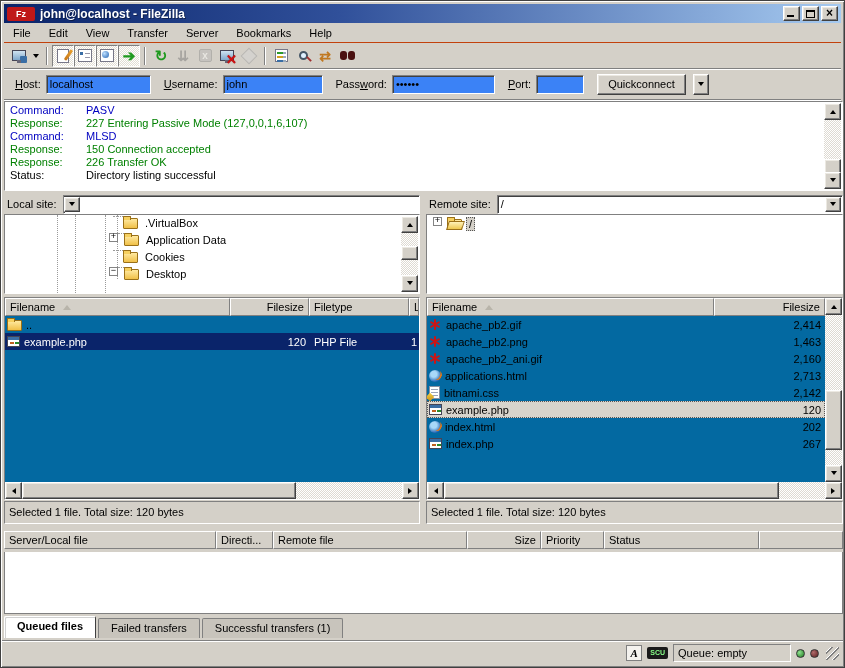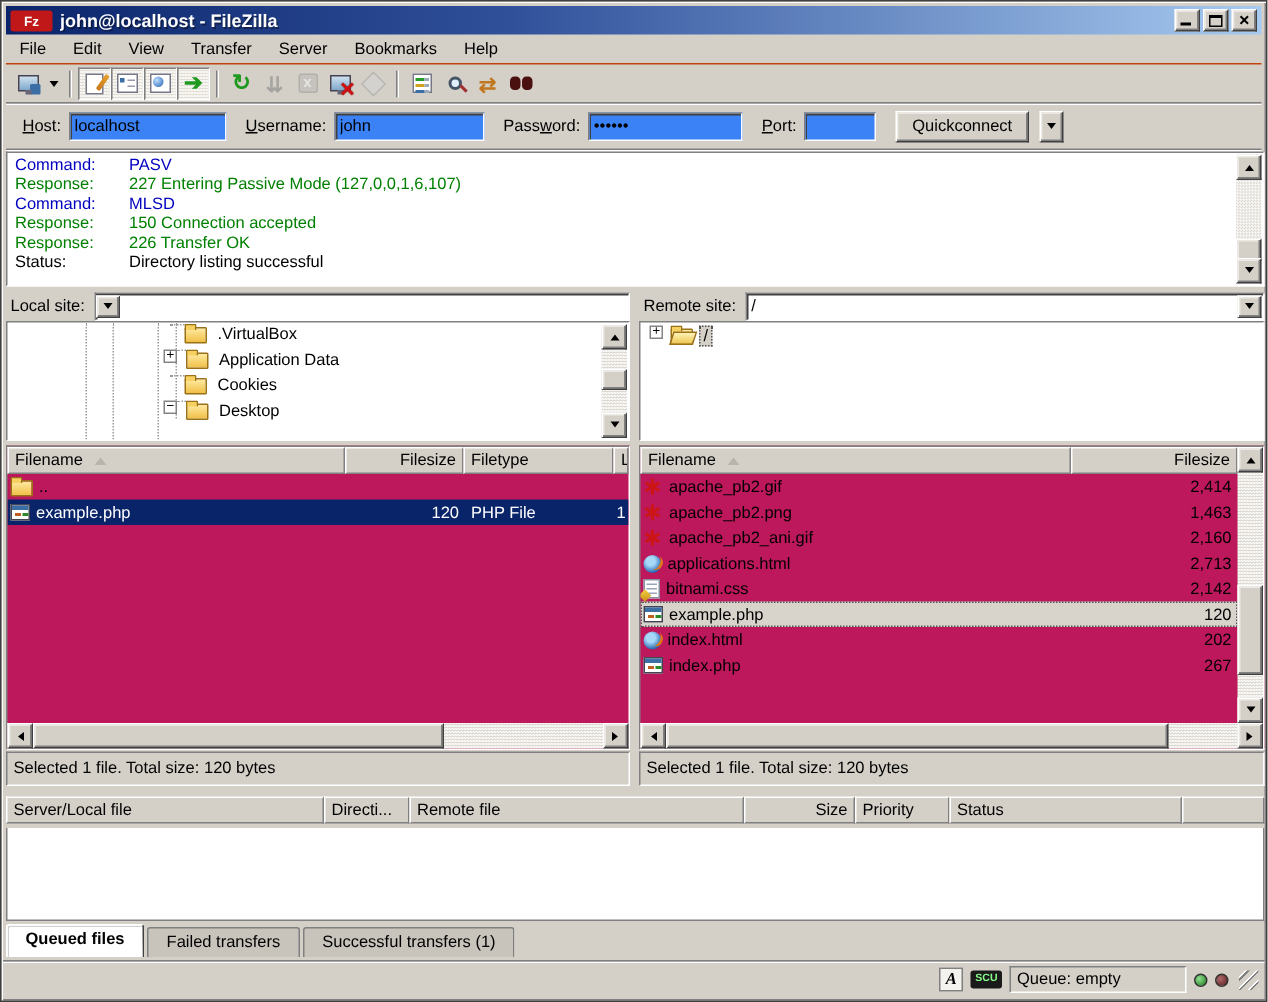"Filename" .listpane { background: #be185d -> #0369a1 }
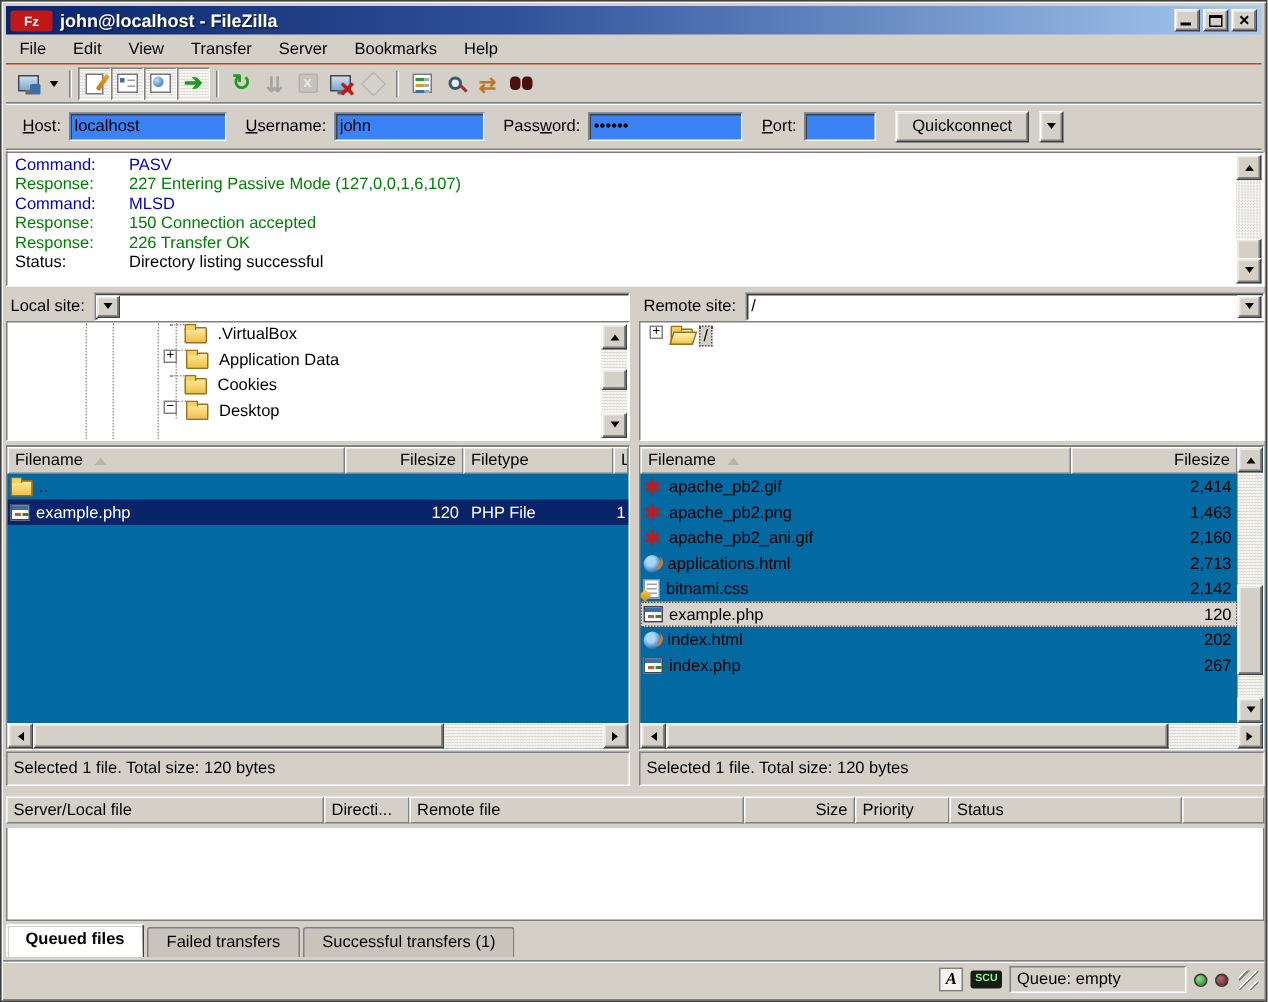"Remote file" div.hcell { width: 223px -> 194px }
